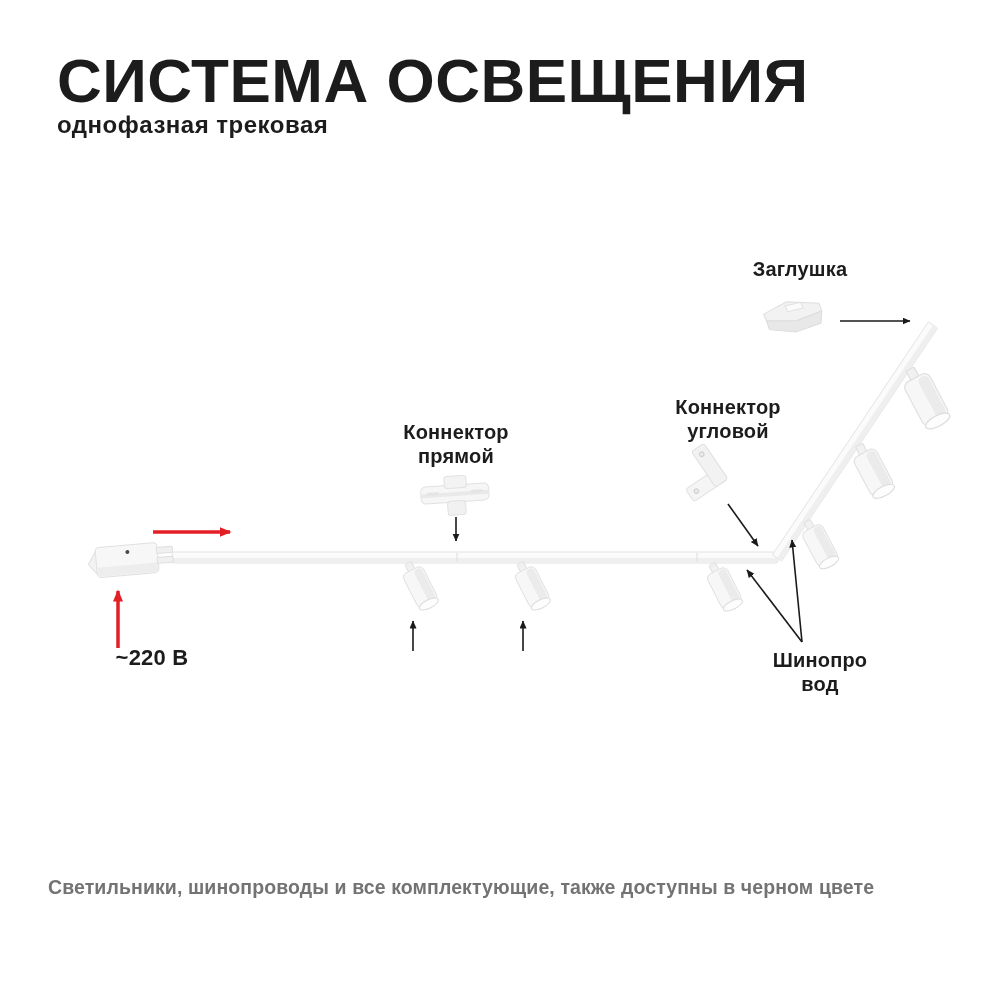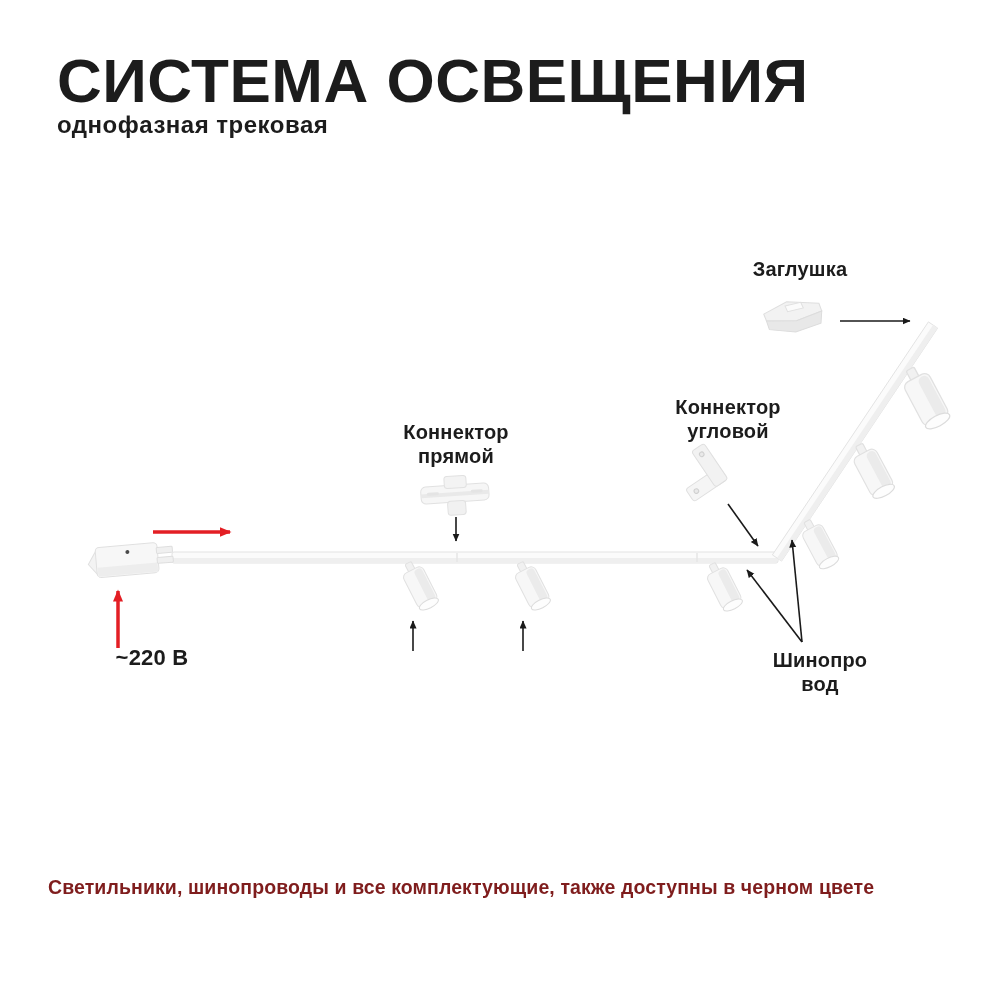"Светильники, шинопроводы и все" .footer-note { color: #7f1d1d -> #737373 }
